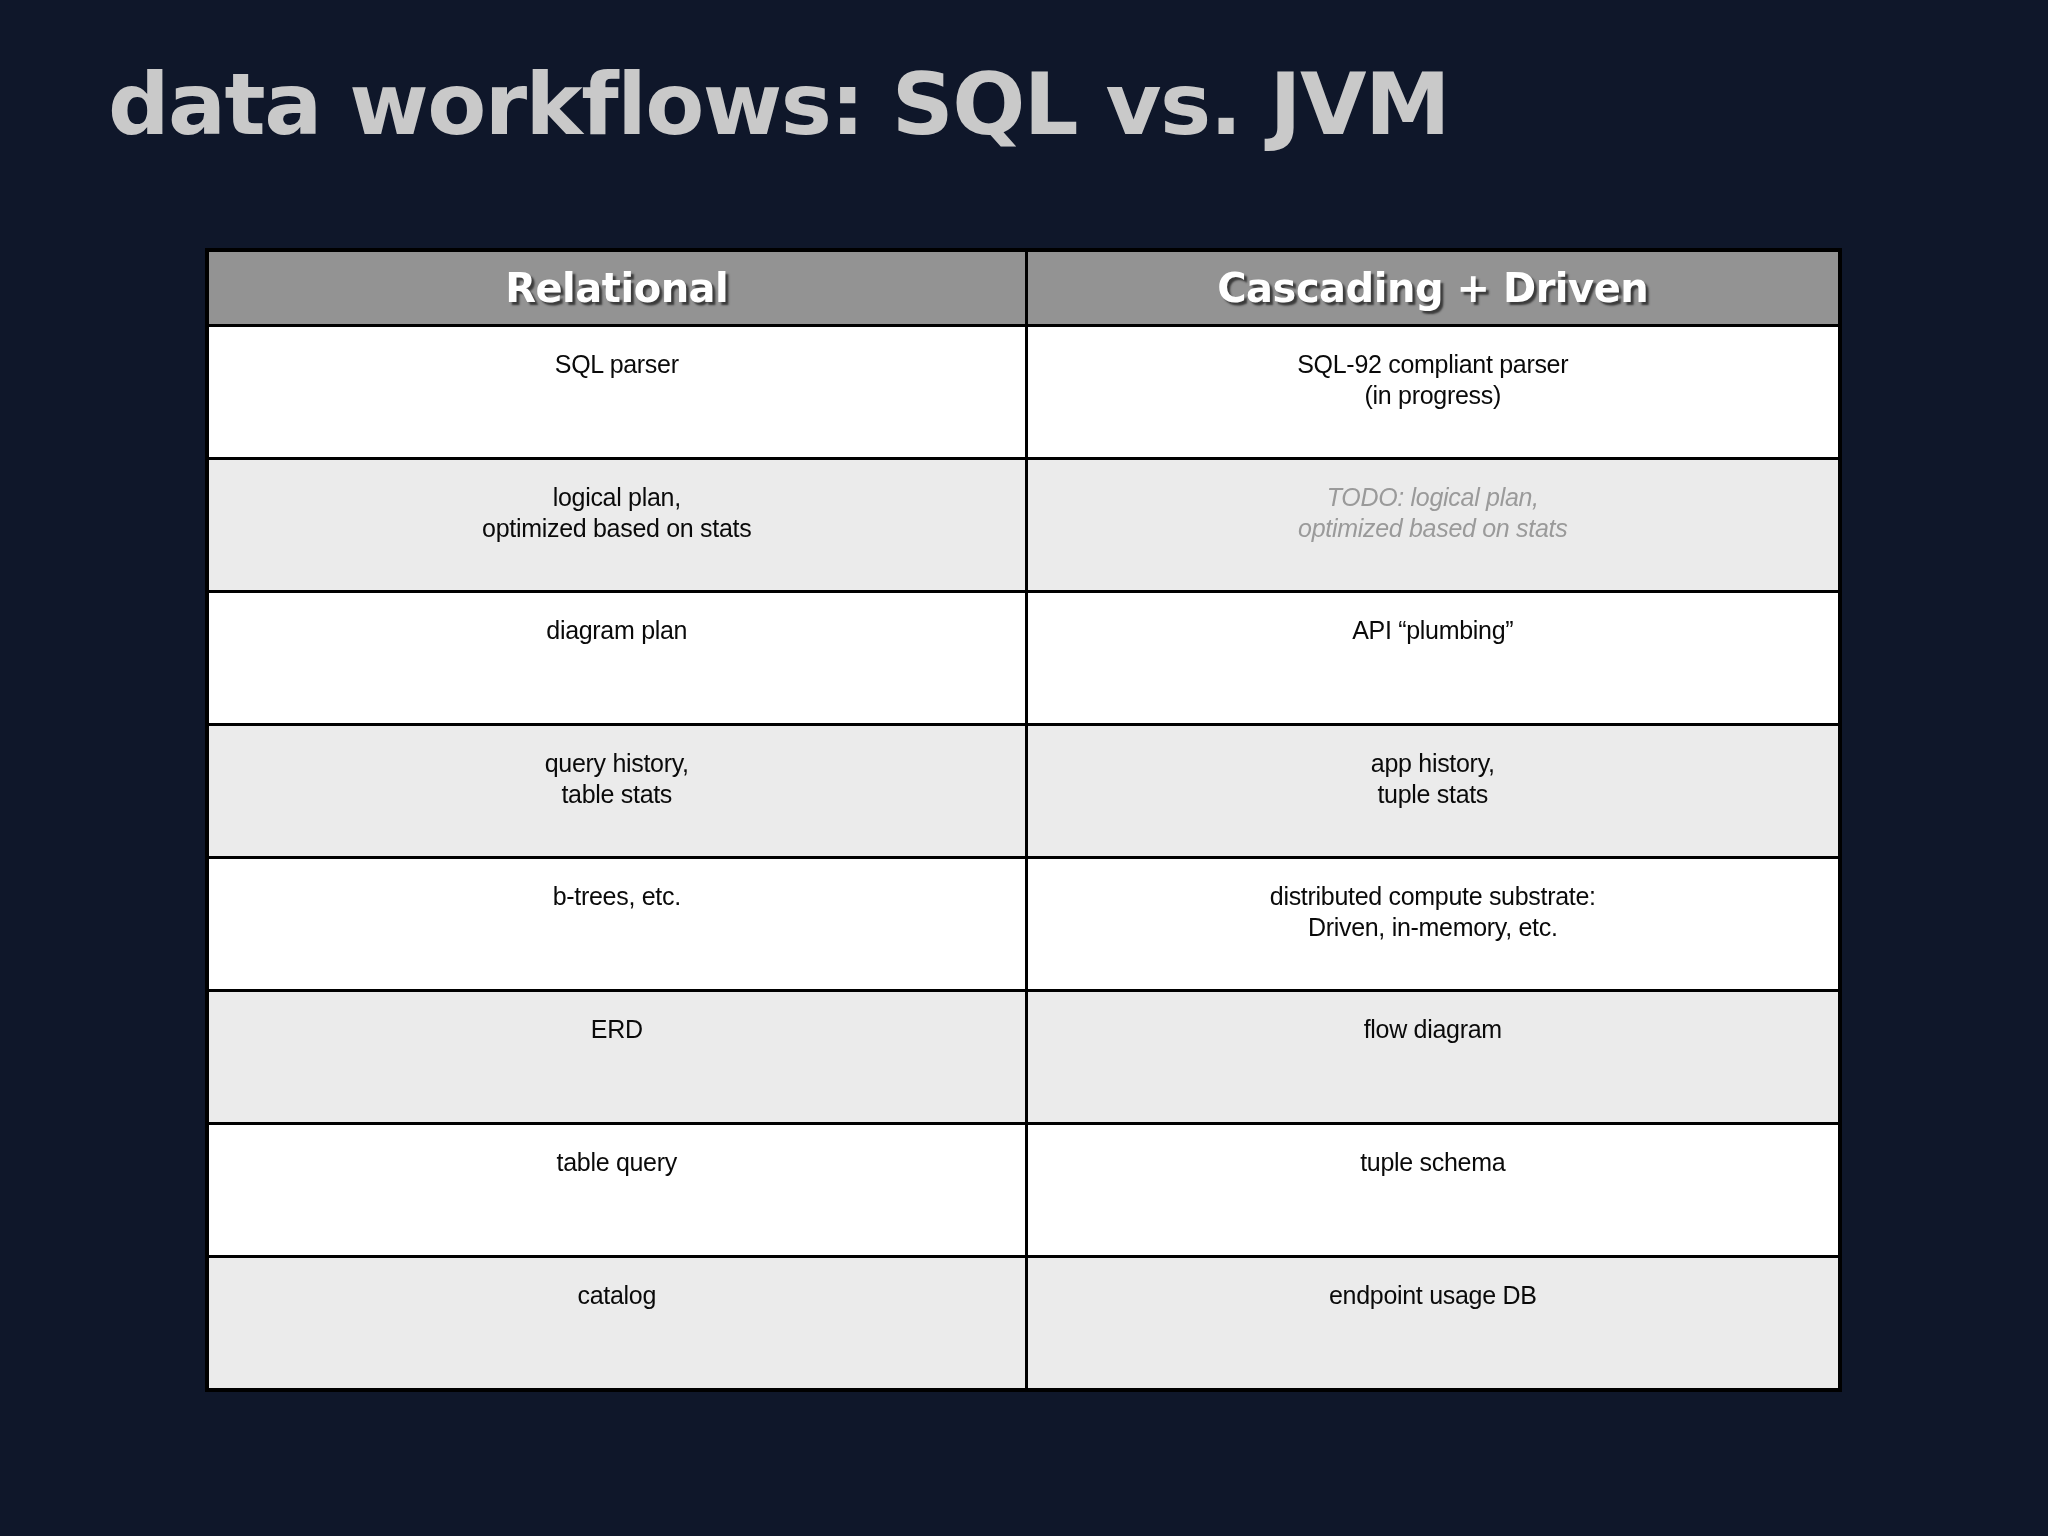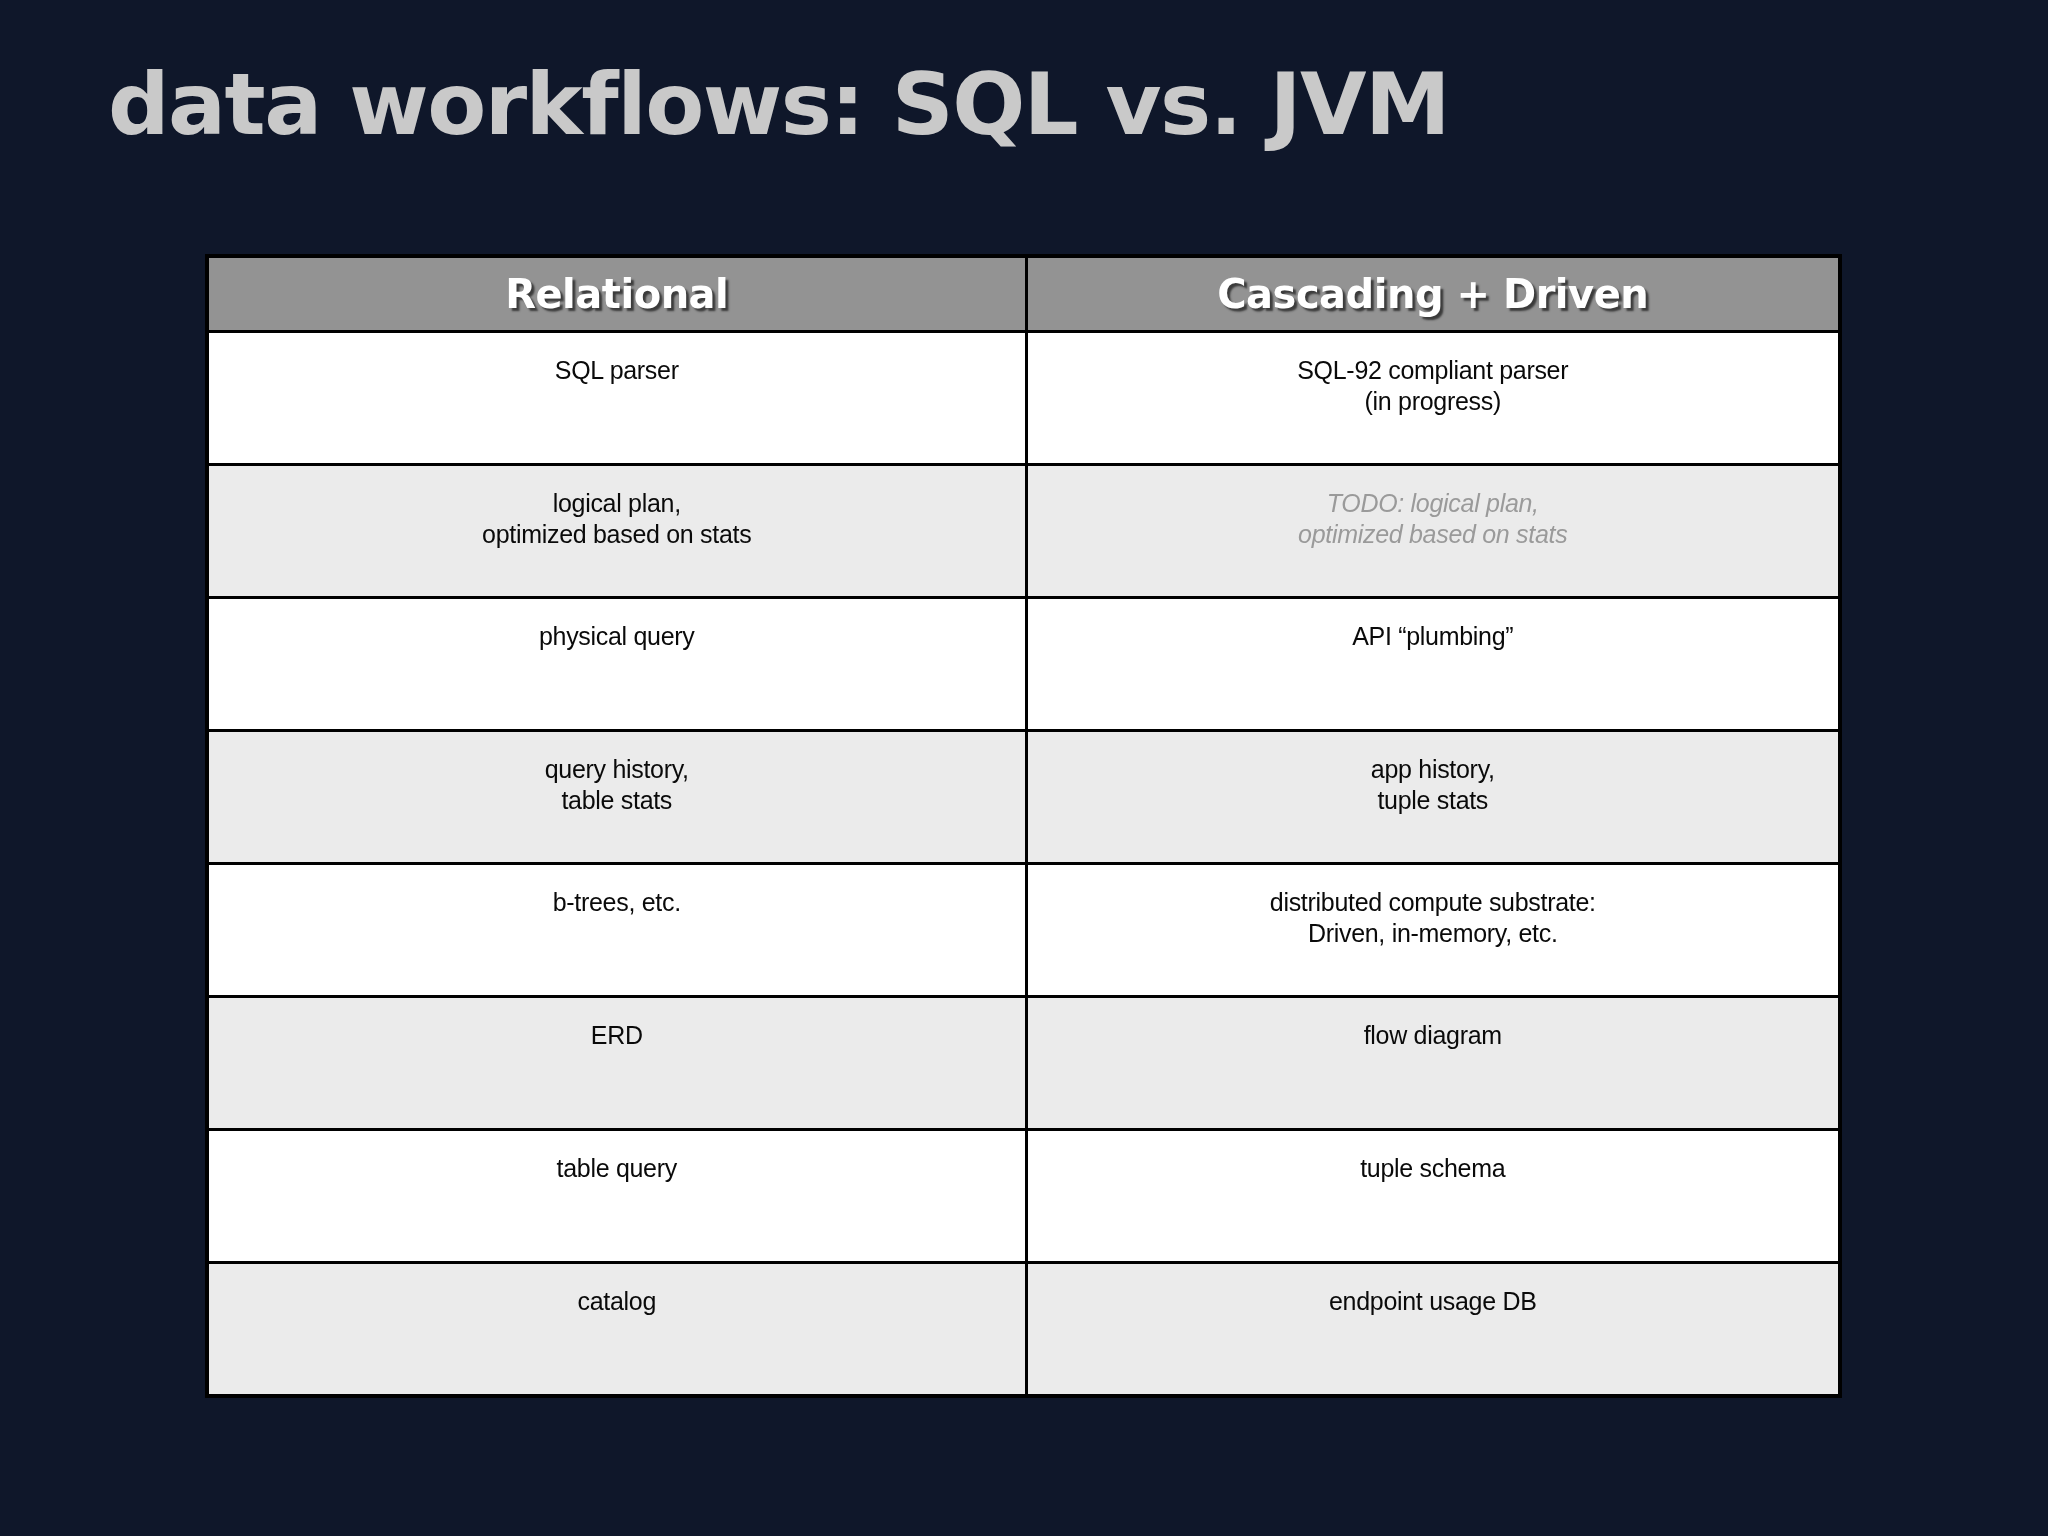"Relational" #comparison-table { top: 254px -> 248px }
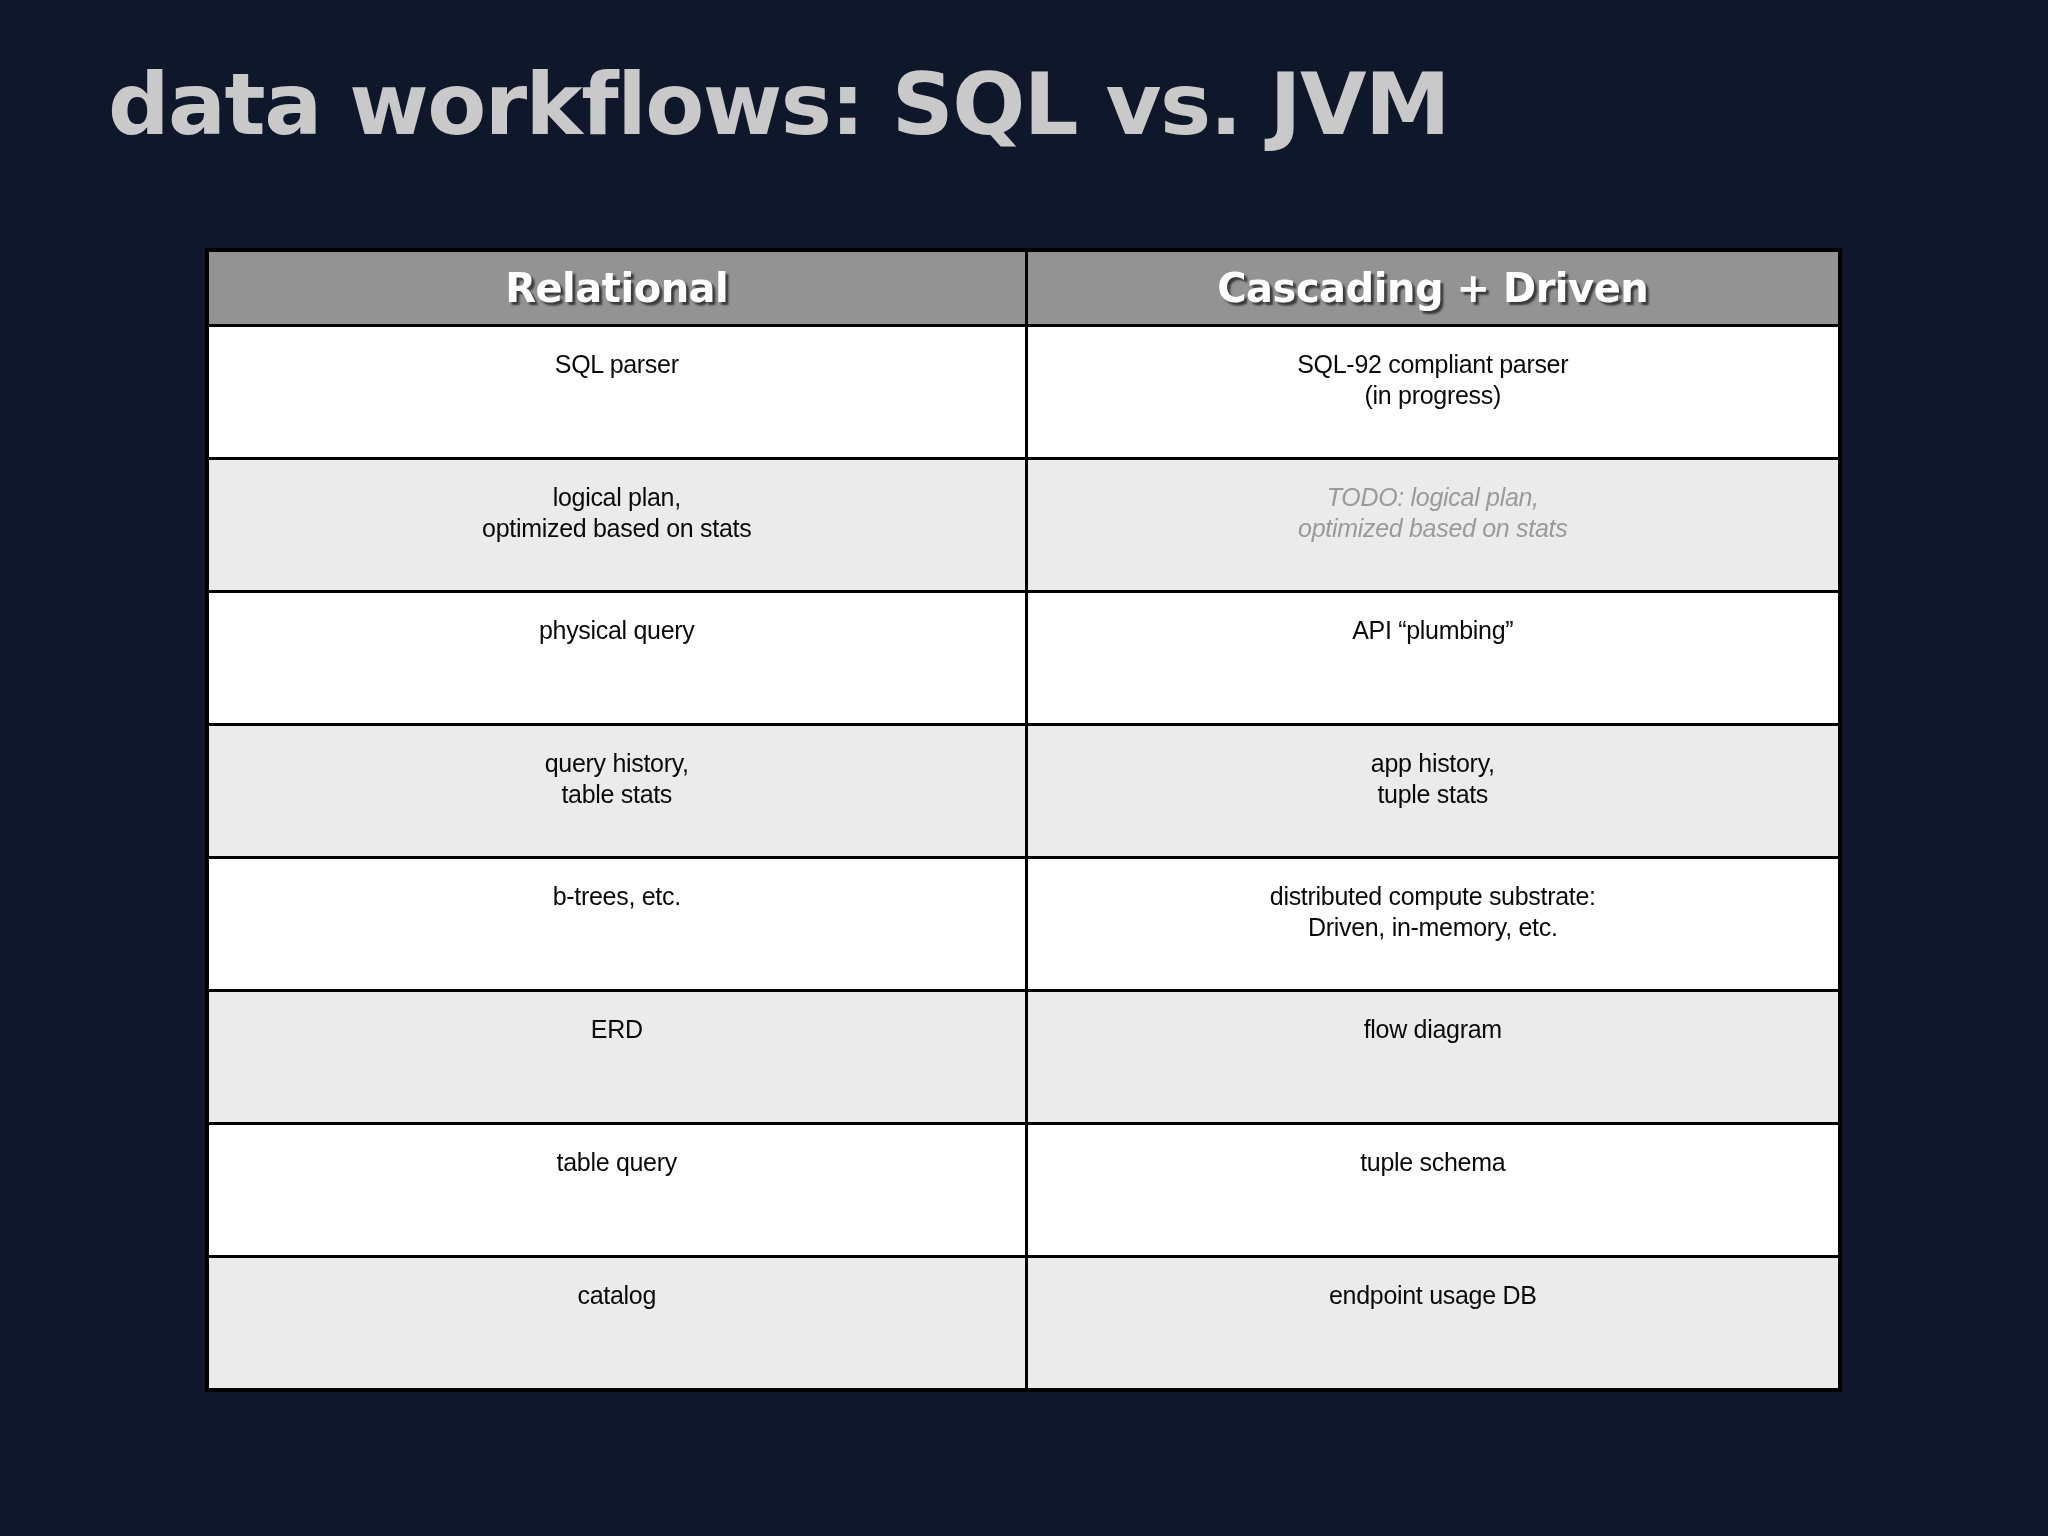"physical query" span.cell-text { text: physical query -> diagram plan }
